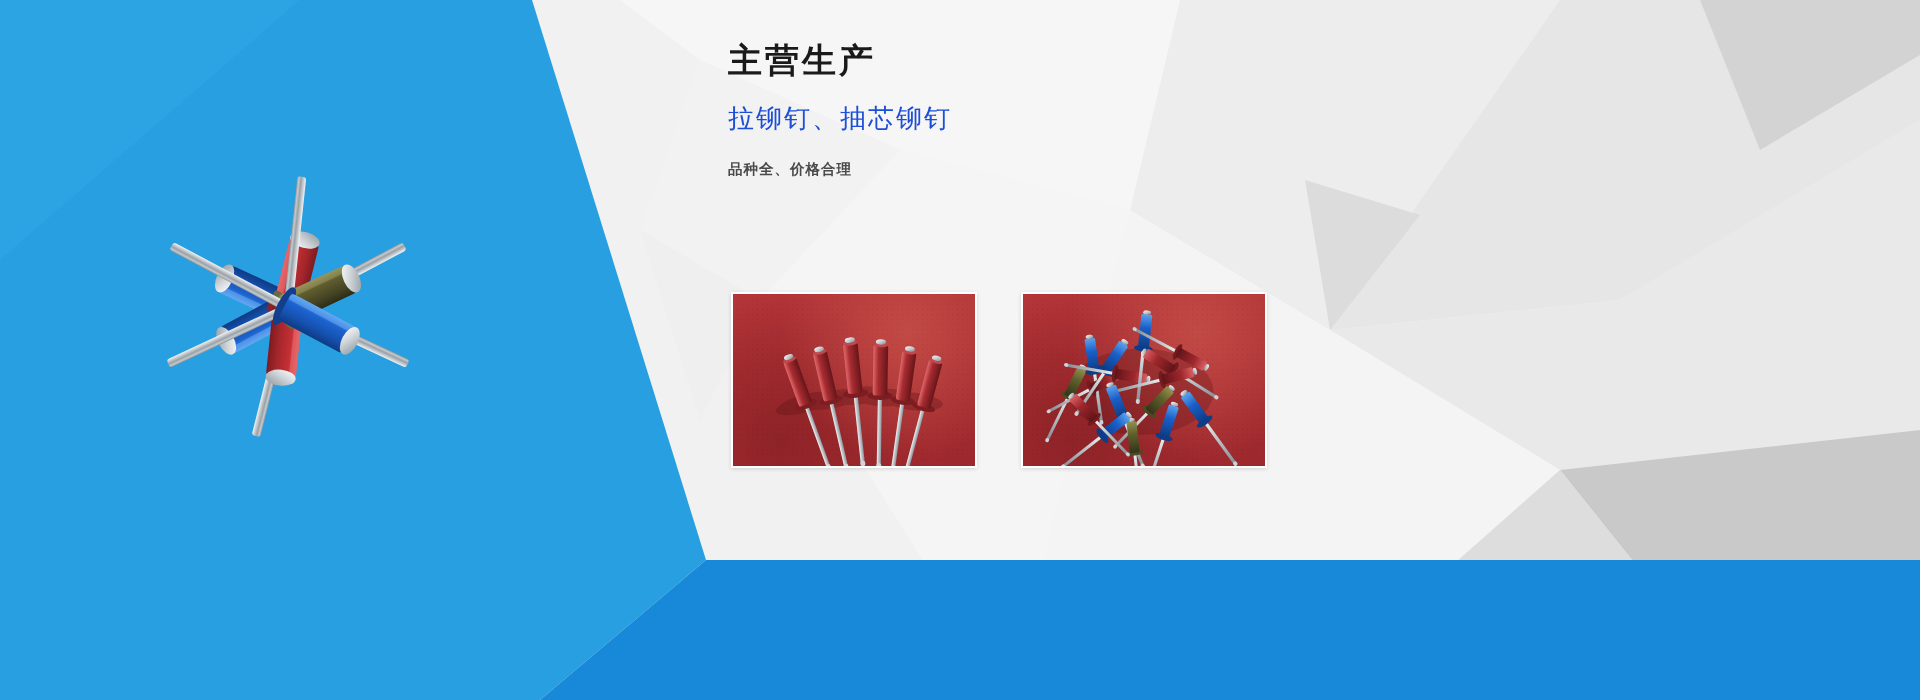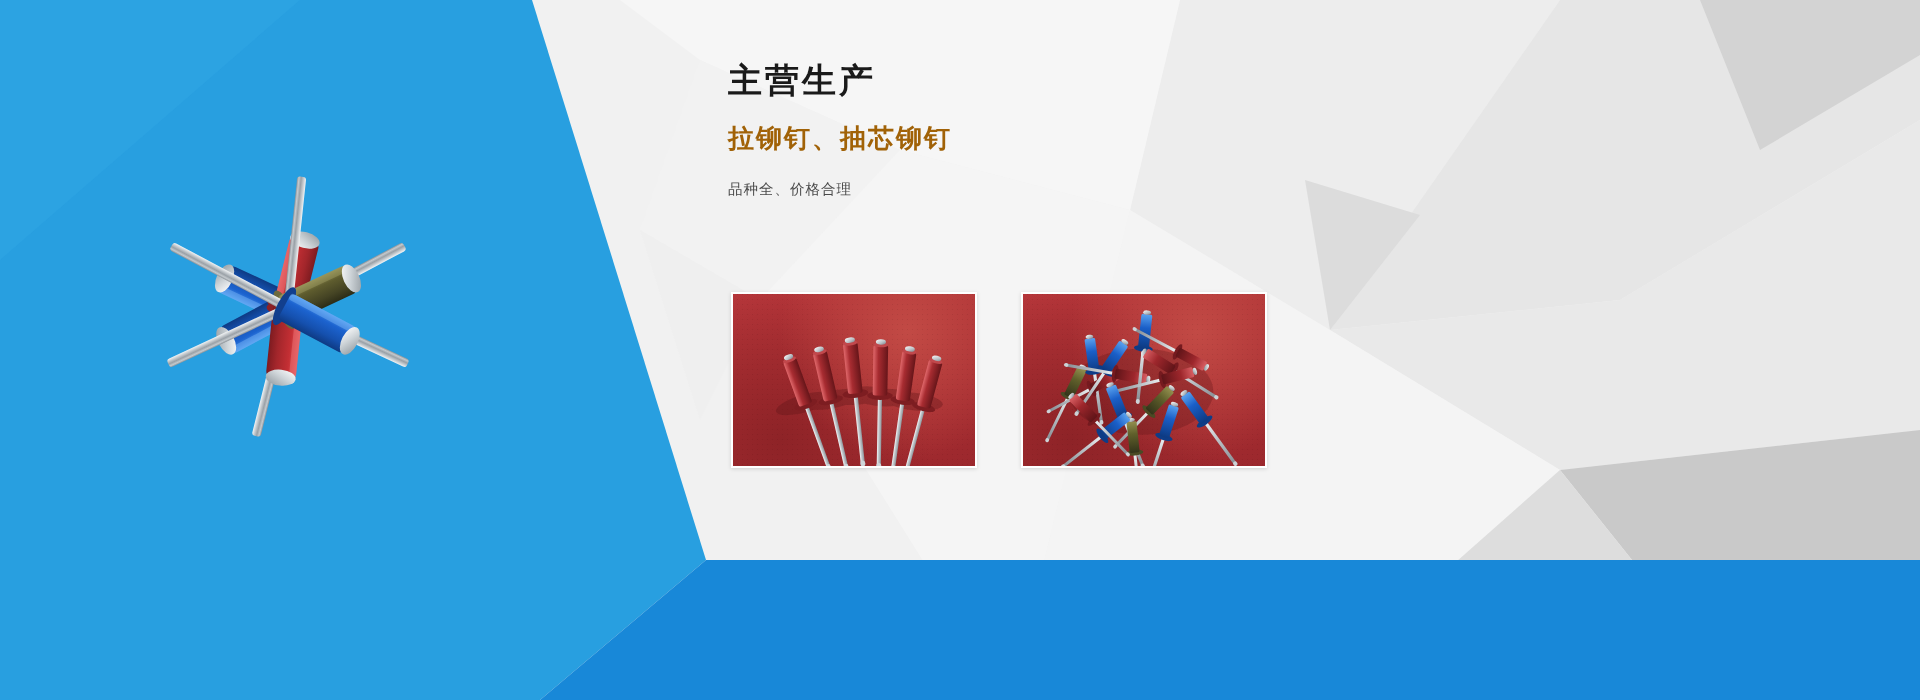"主营生产" .text-col { top: 60px -> 40px }
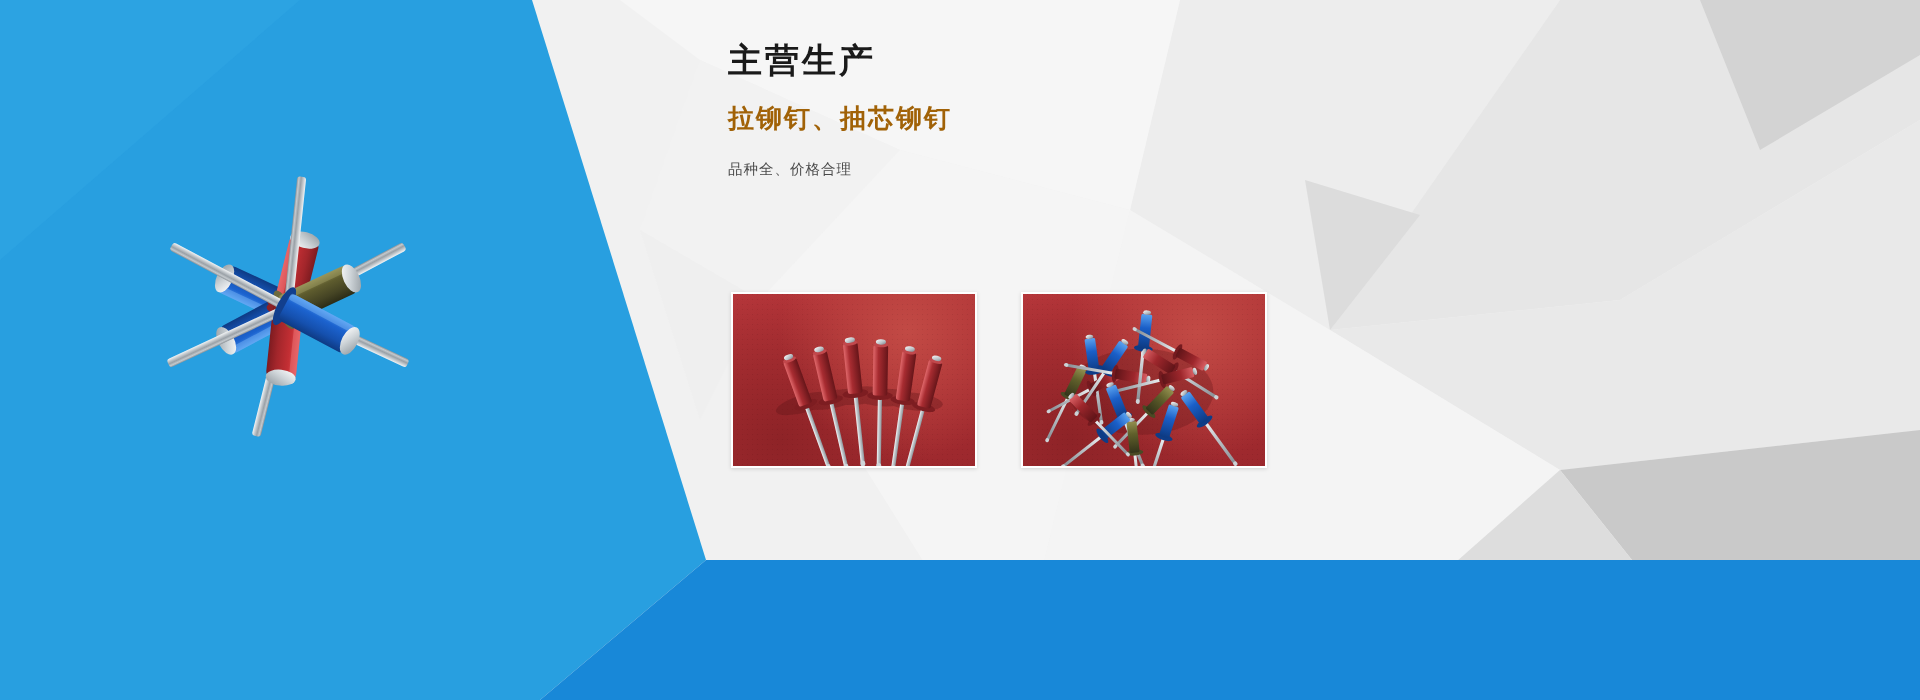"拉铆钉、抽芯铆钉" .subhead { color: #a16207 -> #1d4ed8; font-weight: bold -> normal }
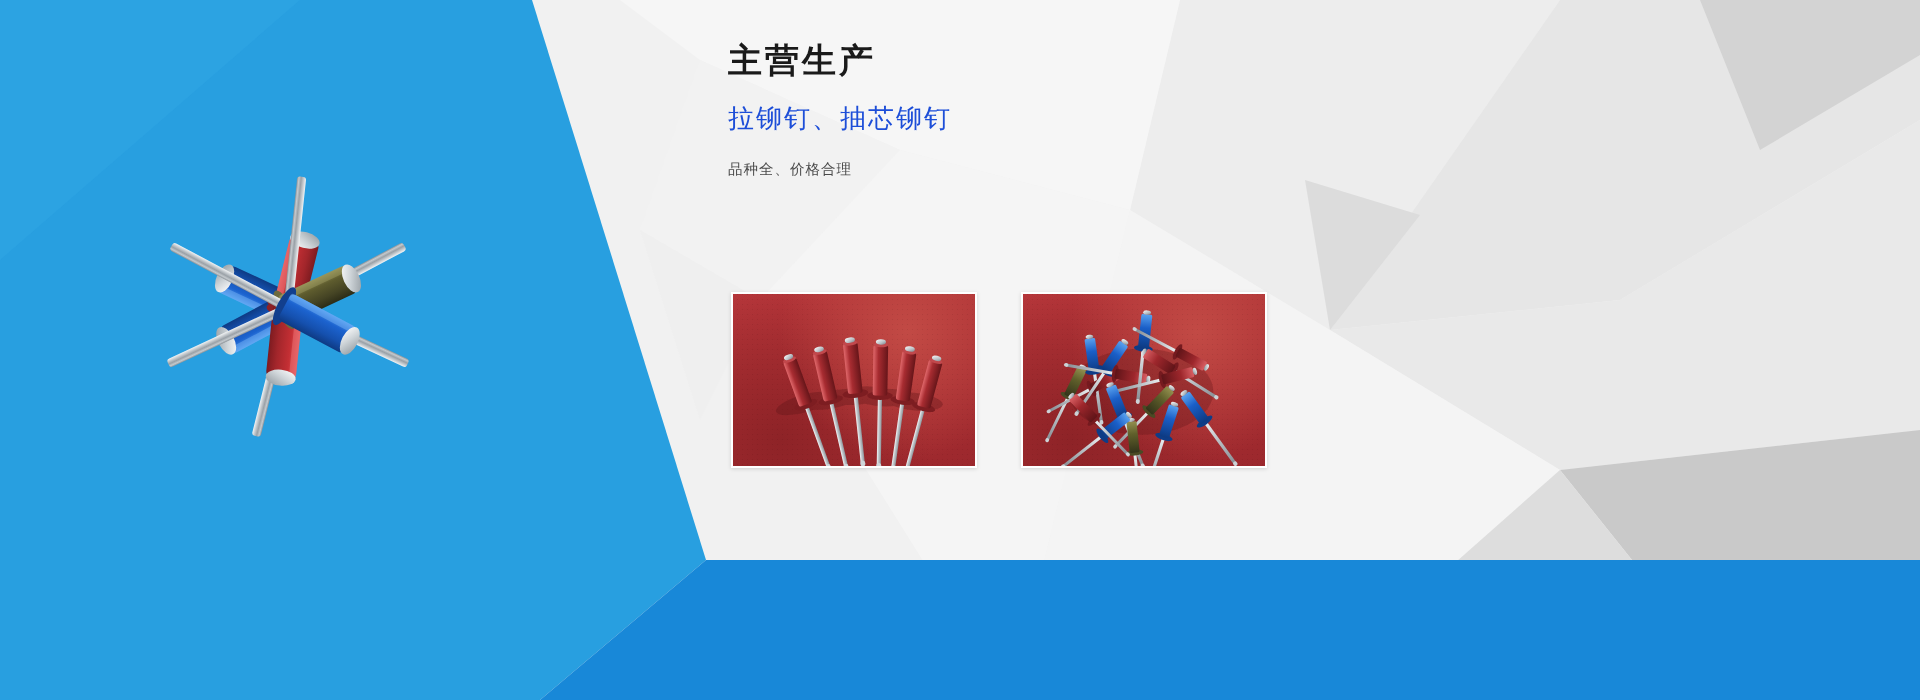"品种全、价格合理" .feature-list { font-weight: none -> bold }
